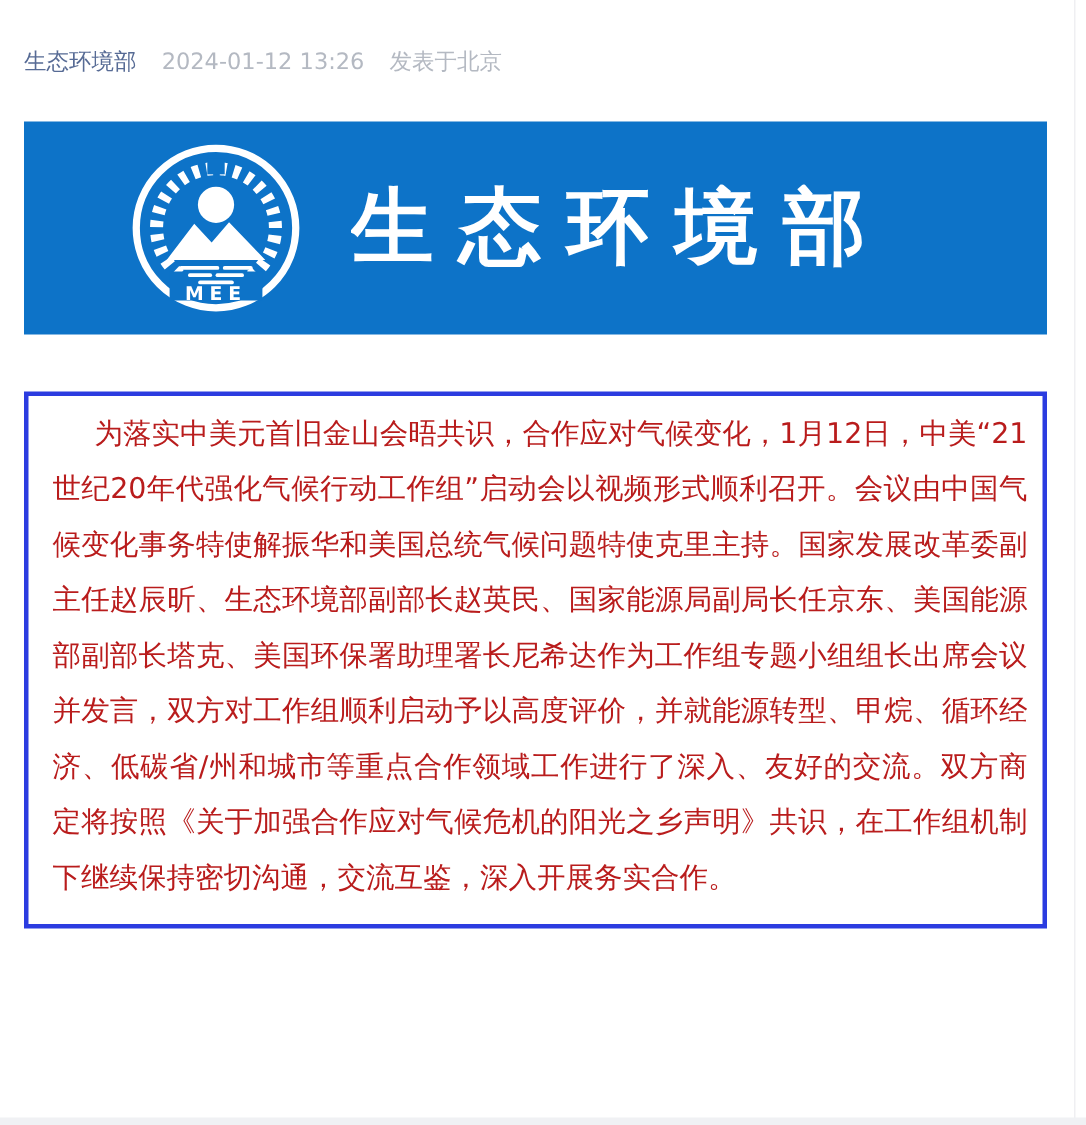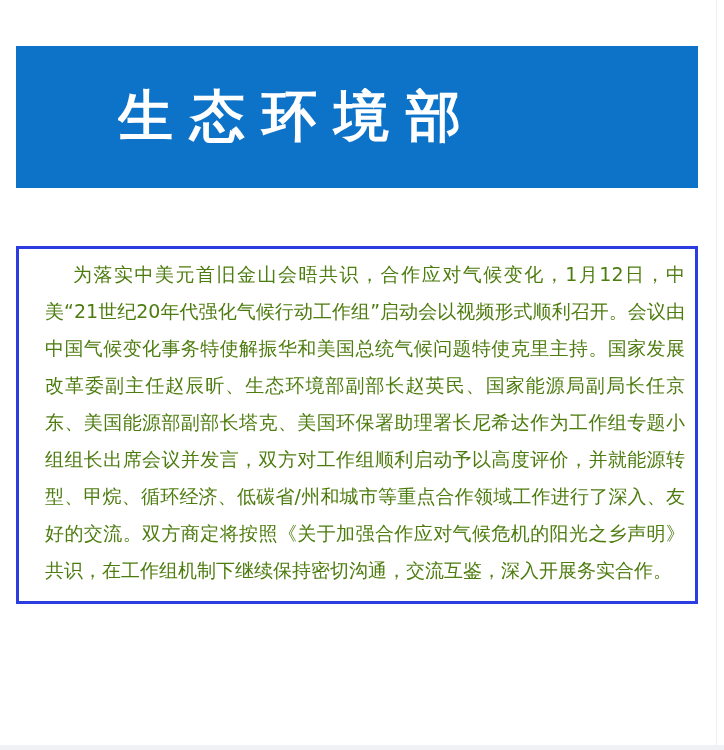"生态环境部 2024-01-12 13:26 发表于北京" div.byline { html: none -> <div> <span>生态环境部</span> <span>2024-01-12 13:26</span> <span>发表于北京</span> </div> }
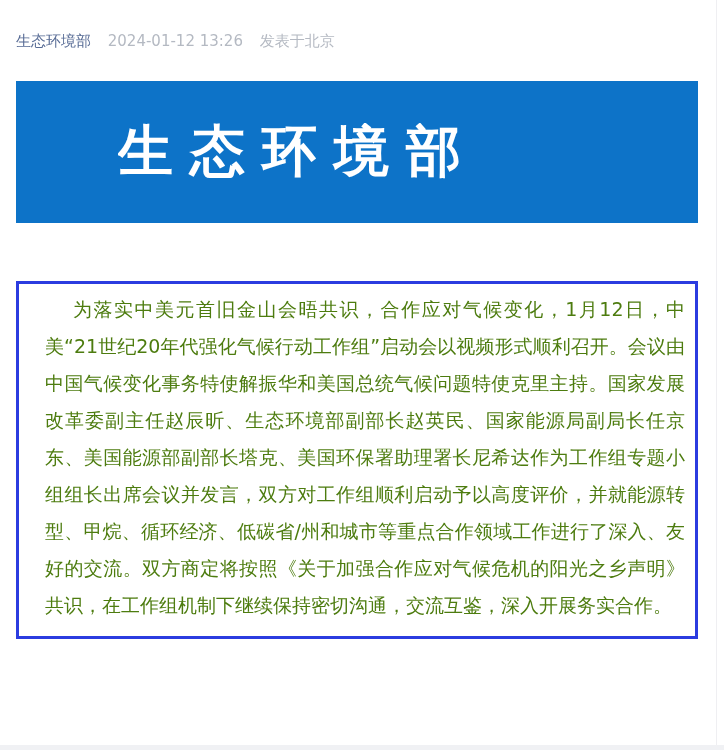"MEE" span.logo { html: none -> <span> <svg> <circle></circle> <circle></circle> <rect></rect> <rect></rect> <circle></circle> <path></path> <g> <line></line> <line></line> <line></line> <line></line> <line></line> </g> <text>MEE</text> </svg> </span> }
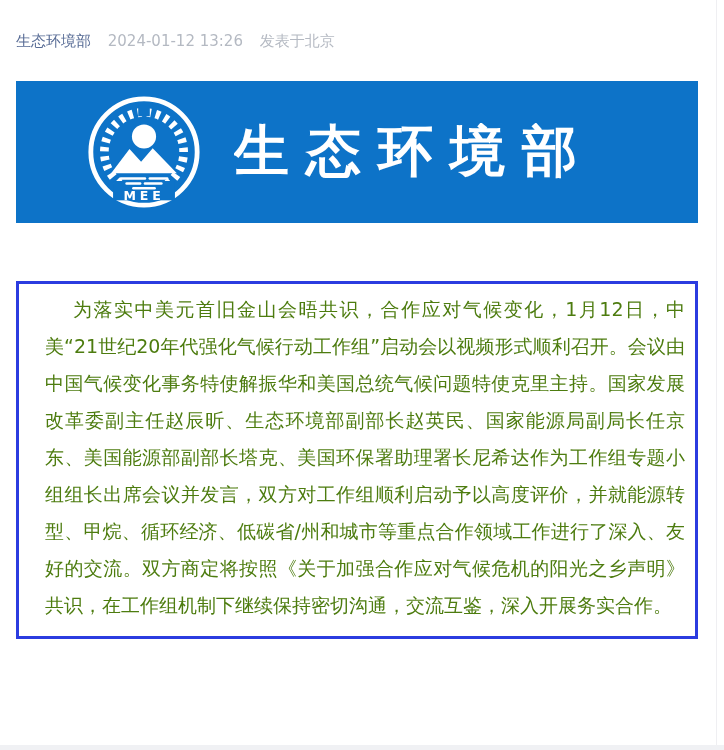"为落实中美元首旧金山会晤共识，合作应对气候变化，1月12日，中美“21世纪20年" .content-box { color: #4d7c0f -> #b91c1c; margin-top: 58px -> 38px; padding: 7px 10px 12px 26px -> 7px 10px 12px 16px }
